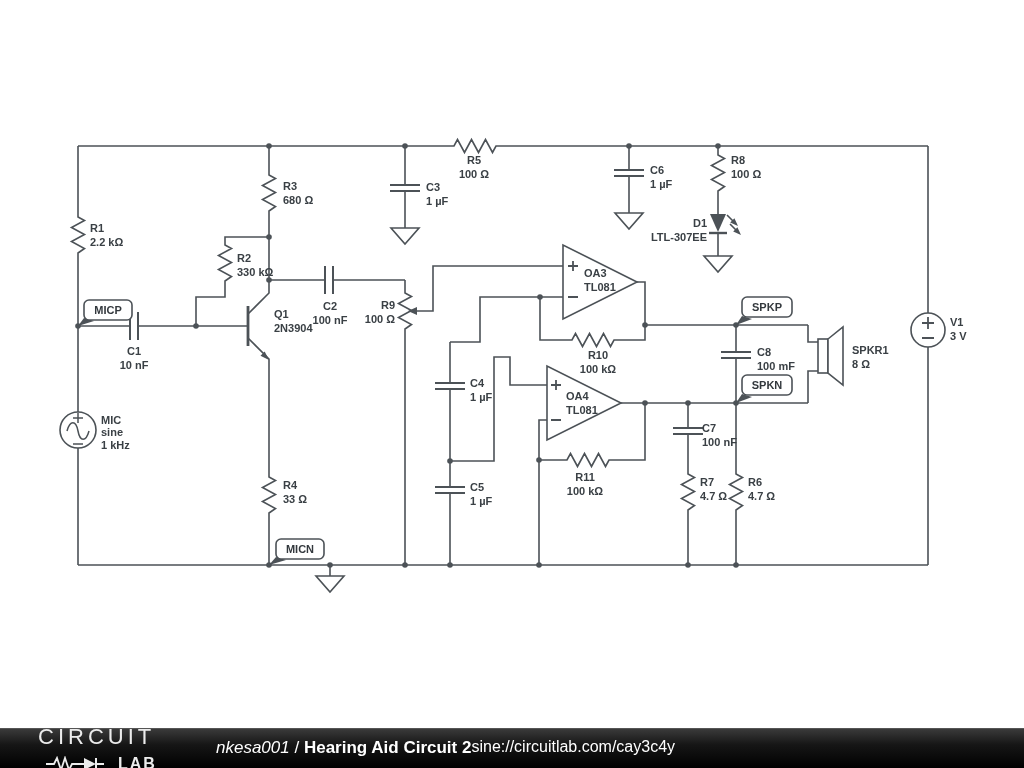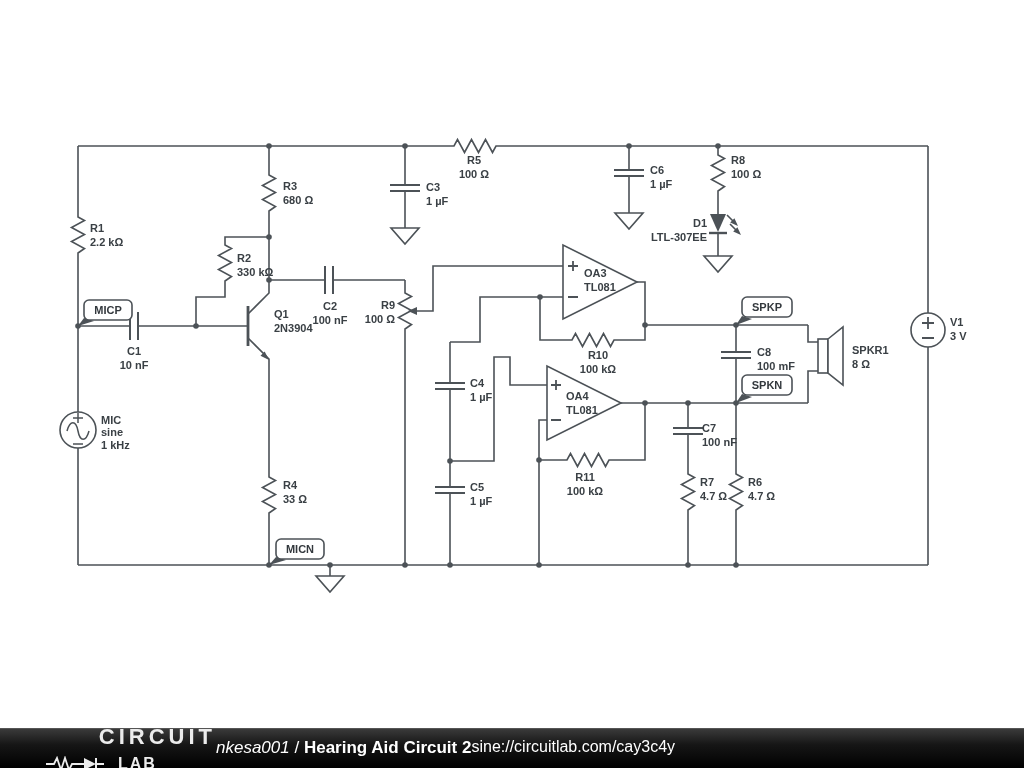"CIRCUIT" .logo-top { font-weight: 700 -> 400; text-align: right -> none }
